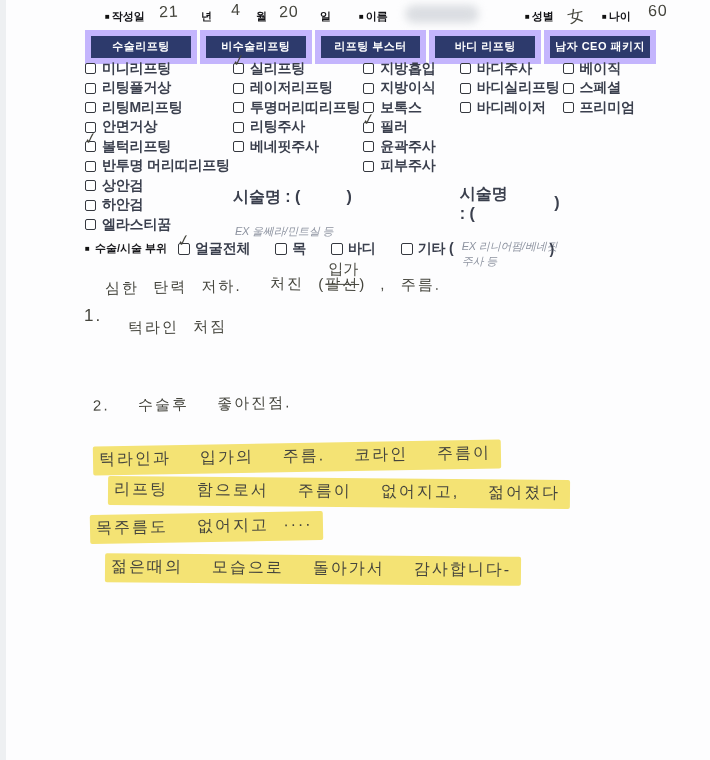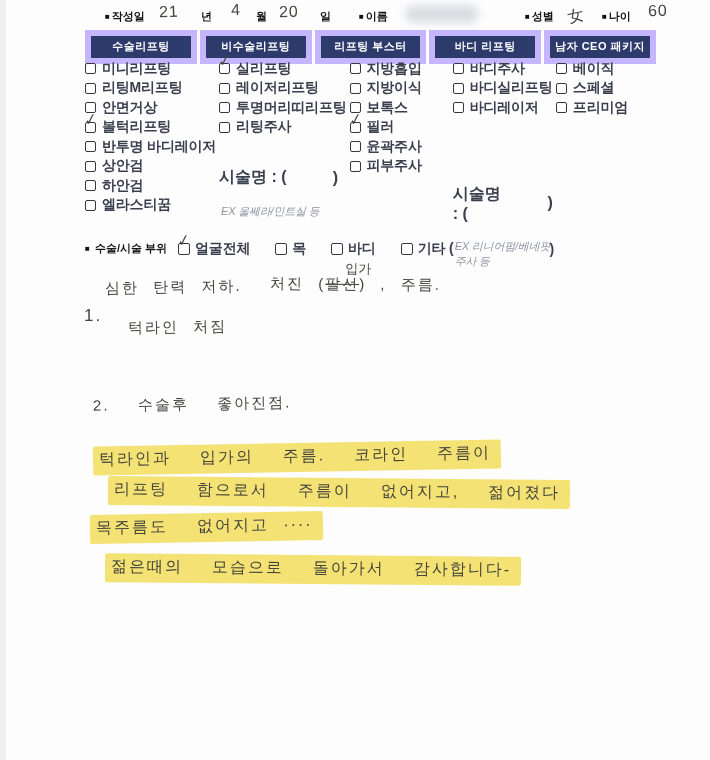"리팅풀거상" div.item { html: none -> <div> <span></span> <span>리팅풀거상</span> </div> }
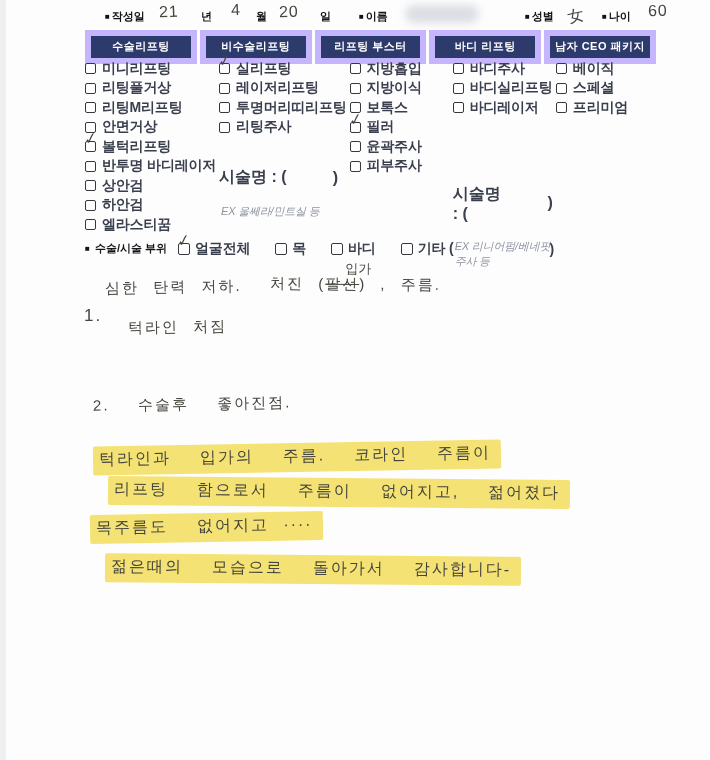"베네핏주사" div.item { html: none -> <div> <span></span> <span>베네핏주사</span> </div> }
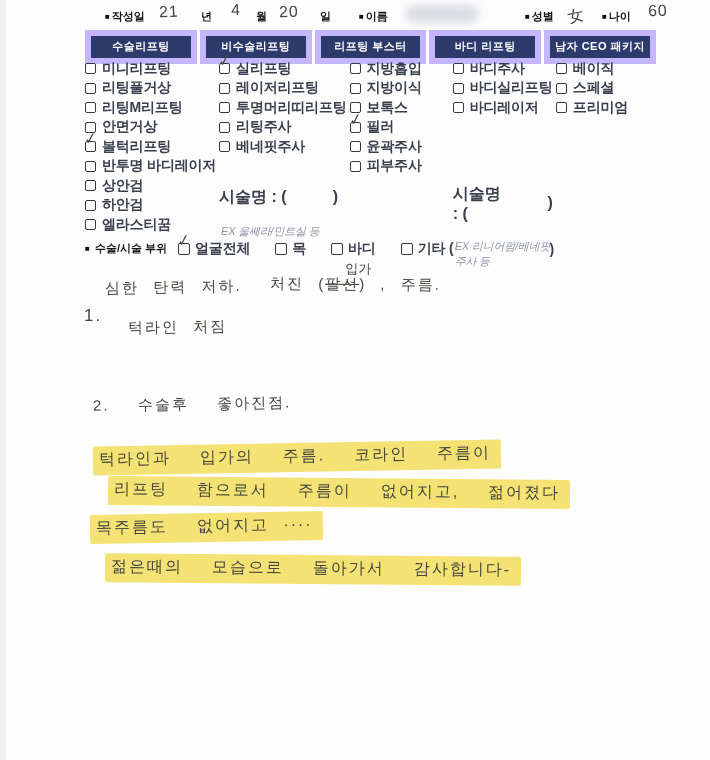"반투명 바디레이저" span.lbl { text: 바디레이저 -> 머리띠리프팅 }
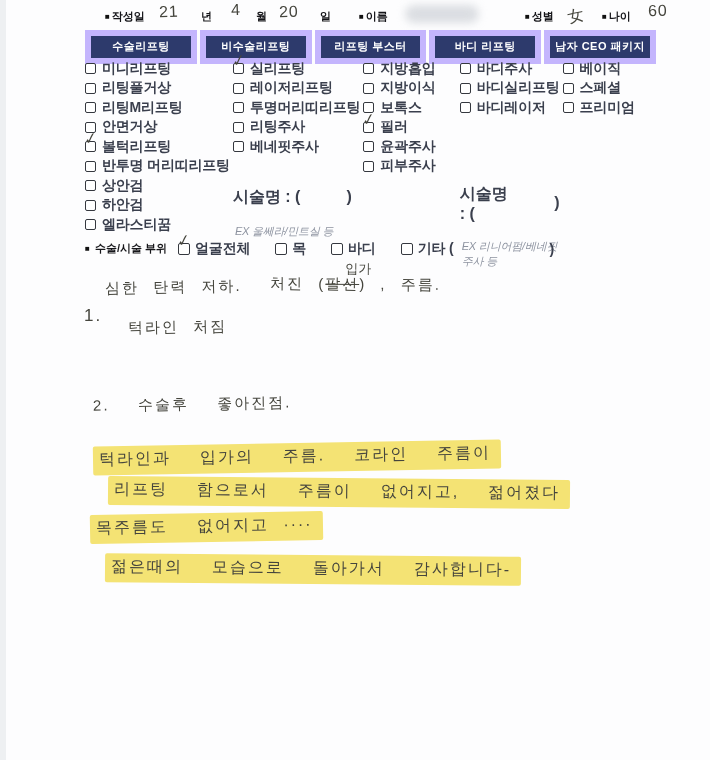"입가" .above { font-size: 13px -> 15px; left: 20px -> 3px }
